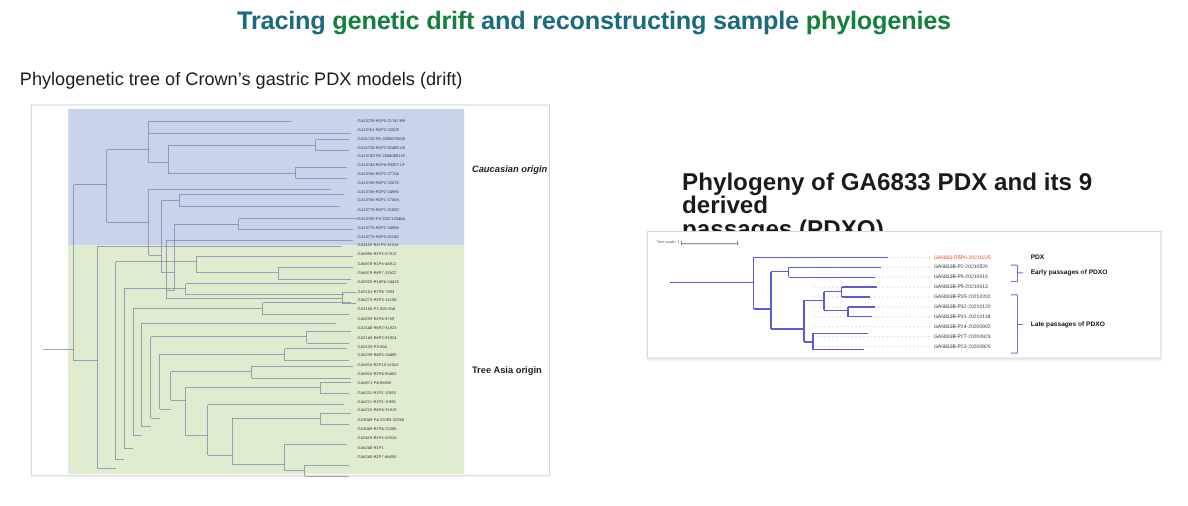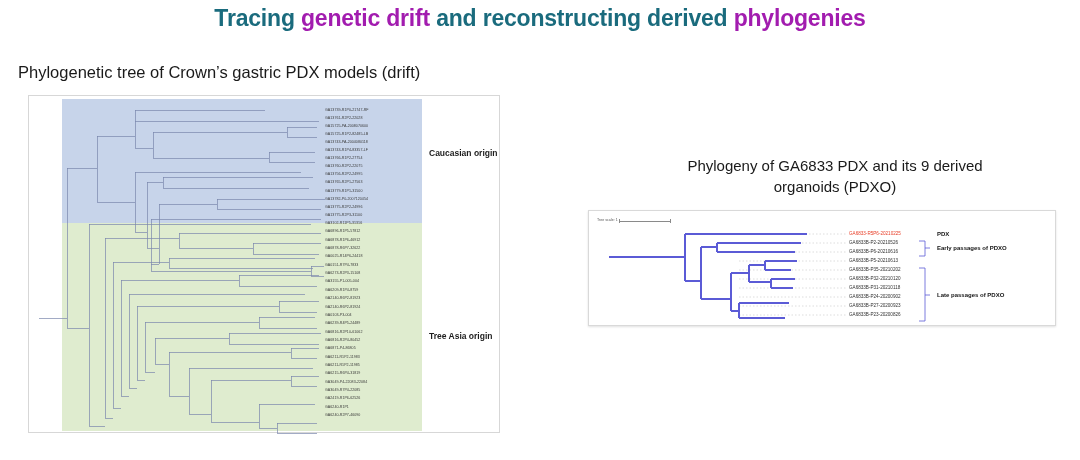"genetic drift" .t-orange { color: #a21caf -> #15803d }
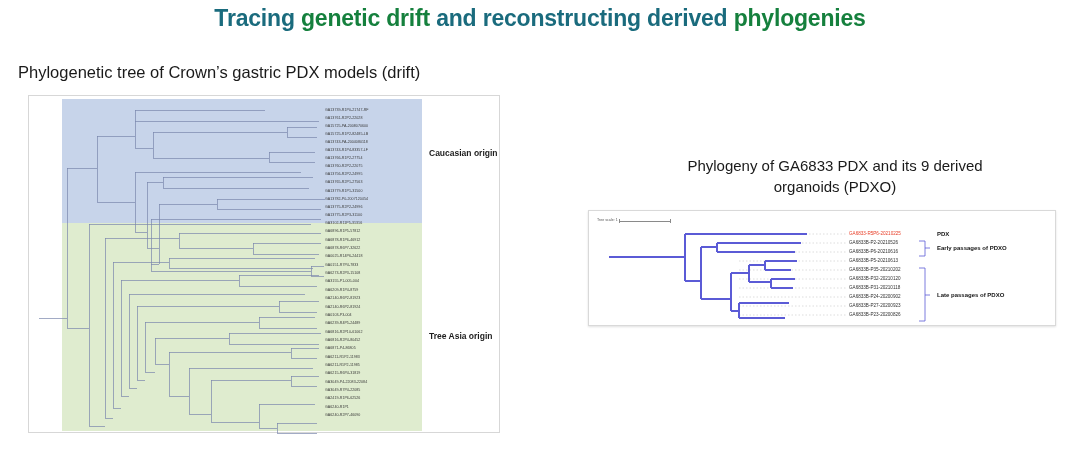"and reconstructing derived" span.t-teal { text: derived -> sample }
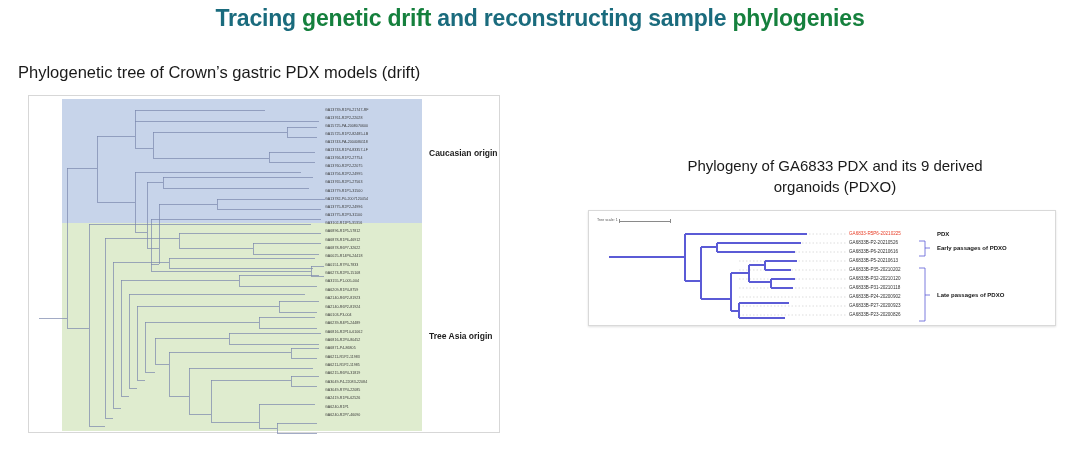"Caucasian origin" #label-caucasian { font-style: none -> italic }
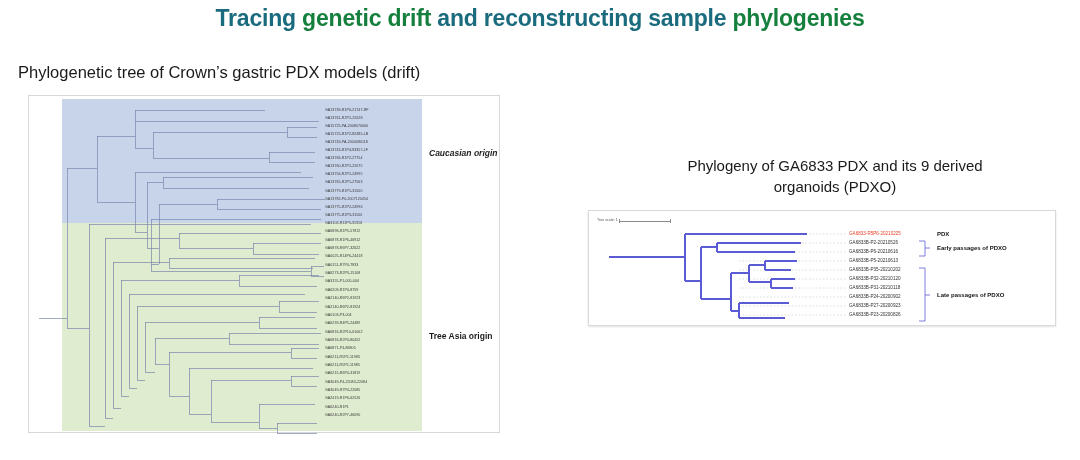"Phylogeny of GA6833 PDX and" #right-caption { font-size: 15px -> 22px; font-weight: none -> bold; text-align: center -> left }
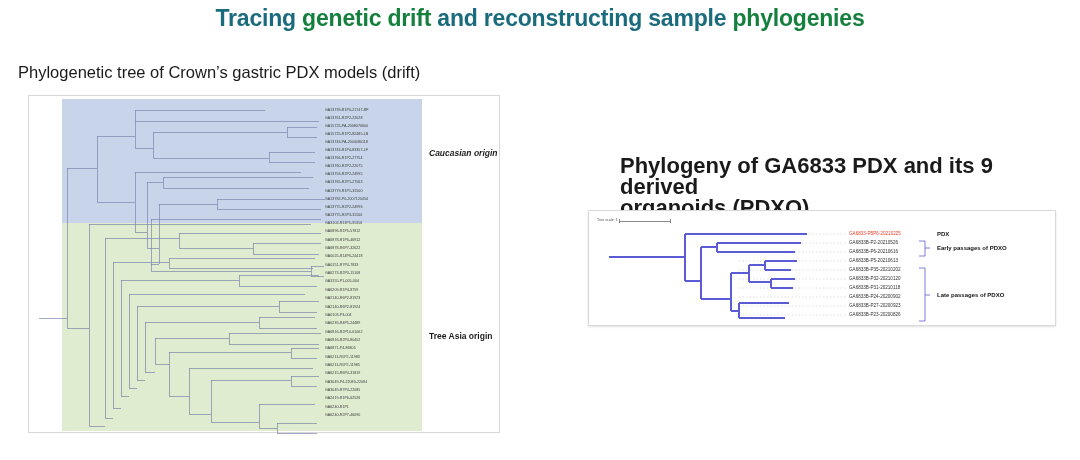"organoids (PDXO)" span { text: organoids -> passages }
